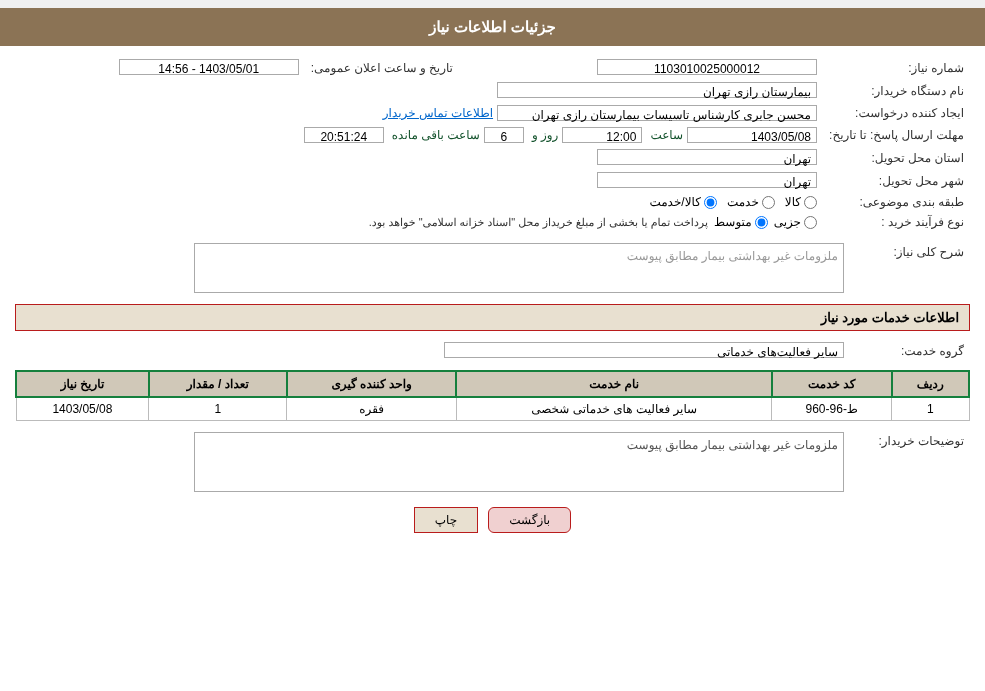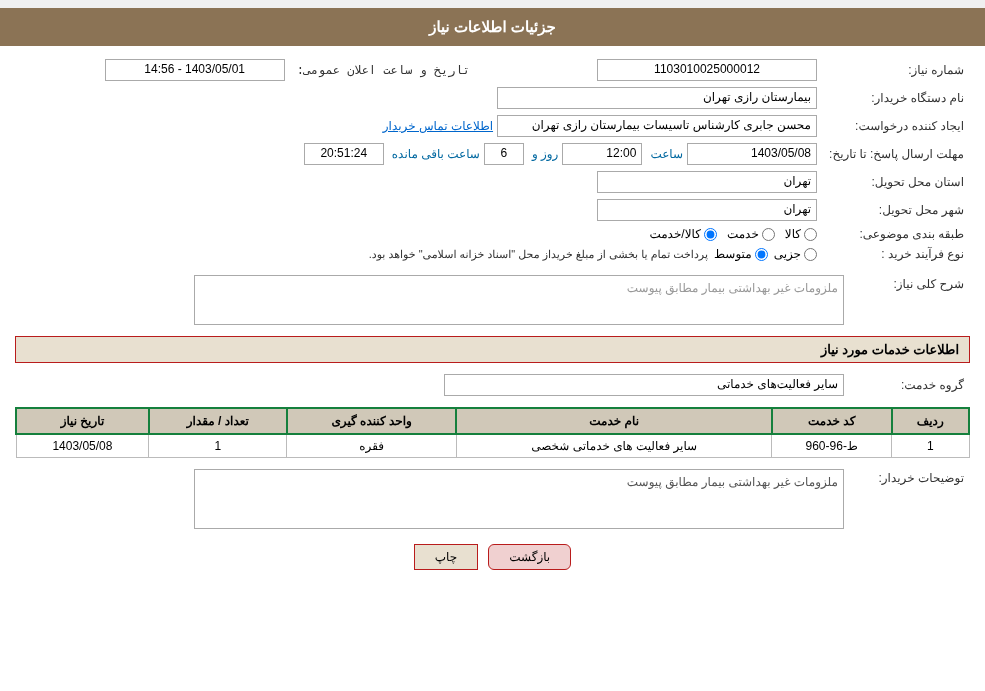"1403/05/01 - 14:56" .input-box { height: 22px -> 16px }
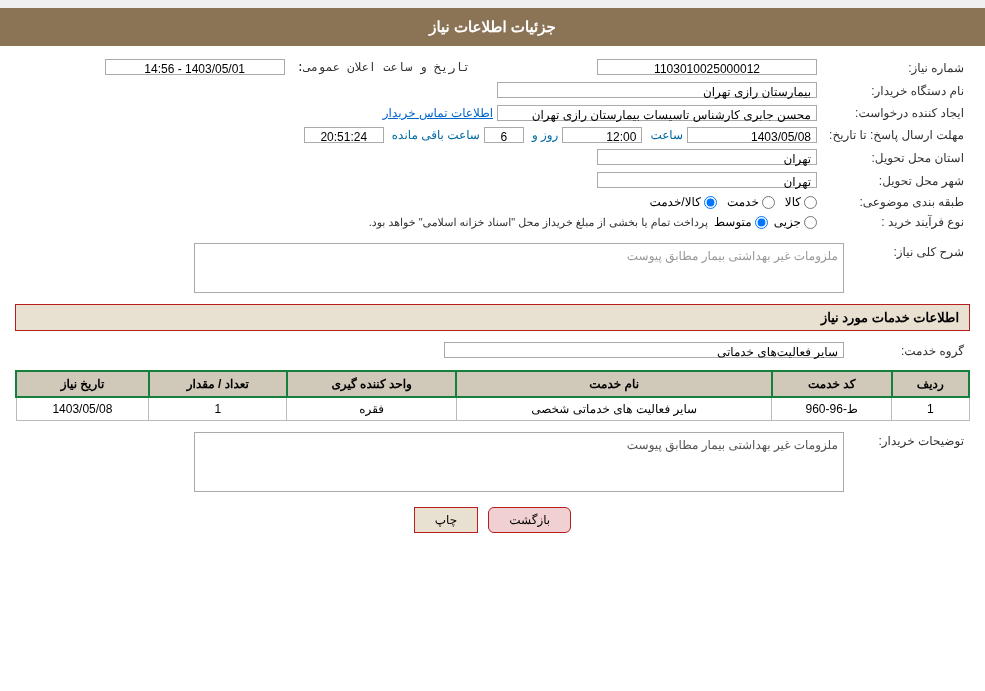"تاریخ و ساعت اعلان عمومی:" td.label-cell { font-family: Liberation Mono, monospace -> none }
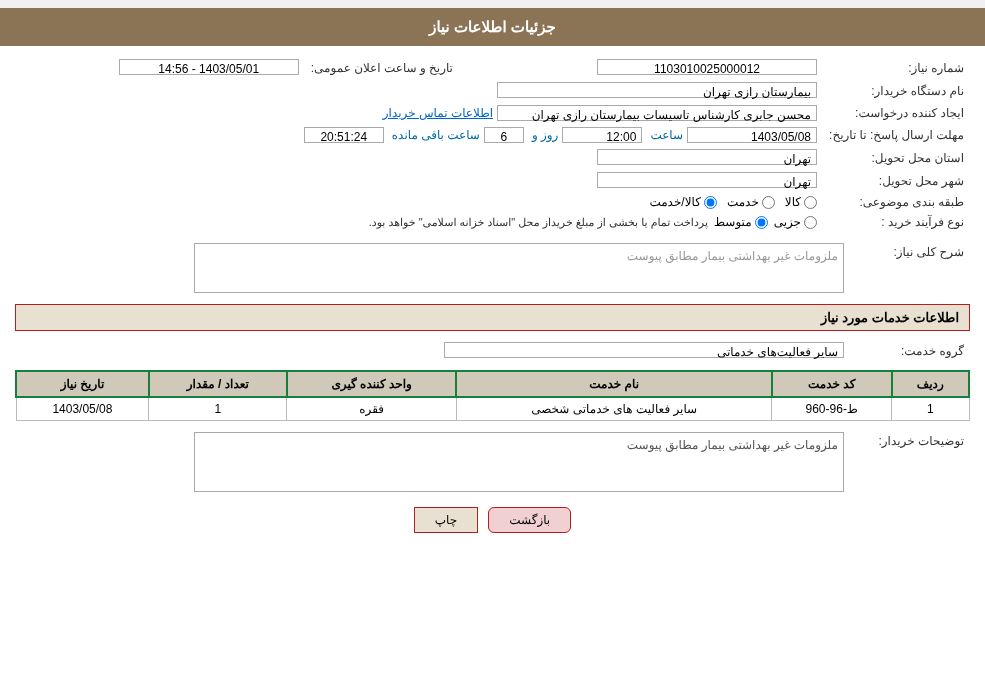"ساعت باقی مانده" .inline-label { color: #0369a1 -> #14532d }
